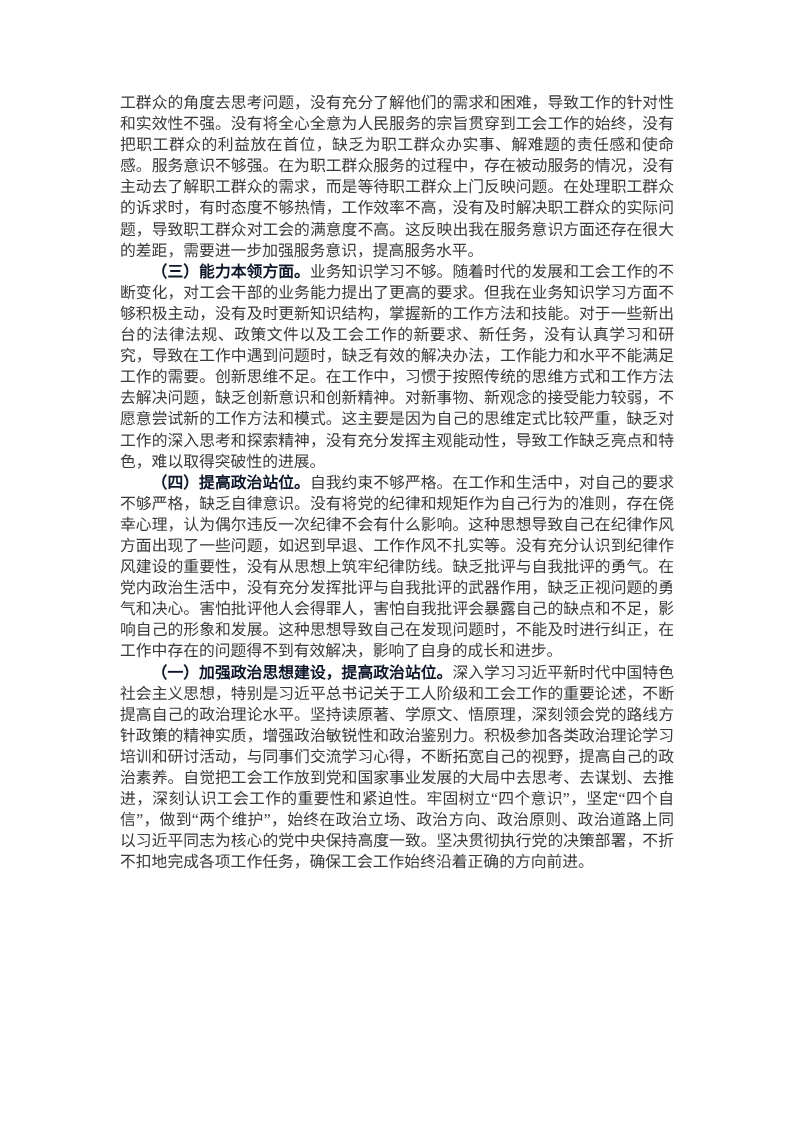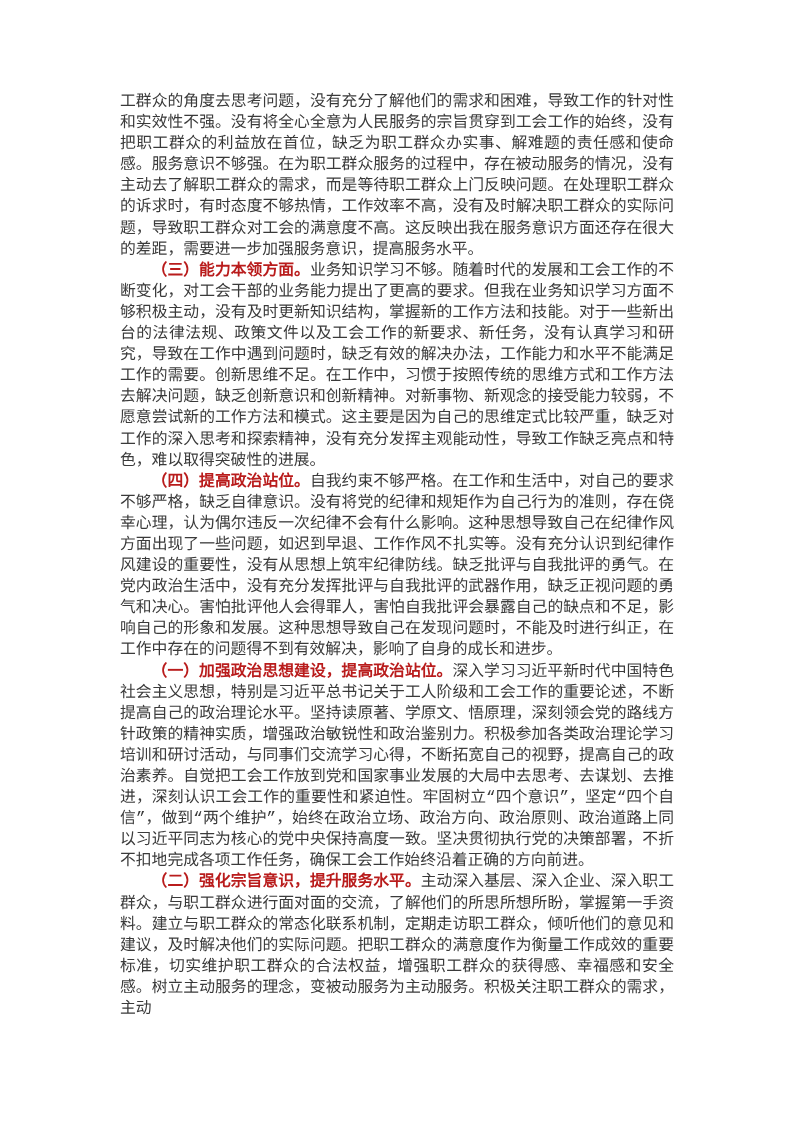"工群众的角度去思考问题，没有充分了解他们的需求和困难，导致工作的针对性和实效性不" .doc-body { font-family: Liberation Mono, monospace -> Liberation Serif, serif }
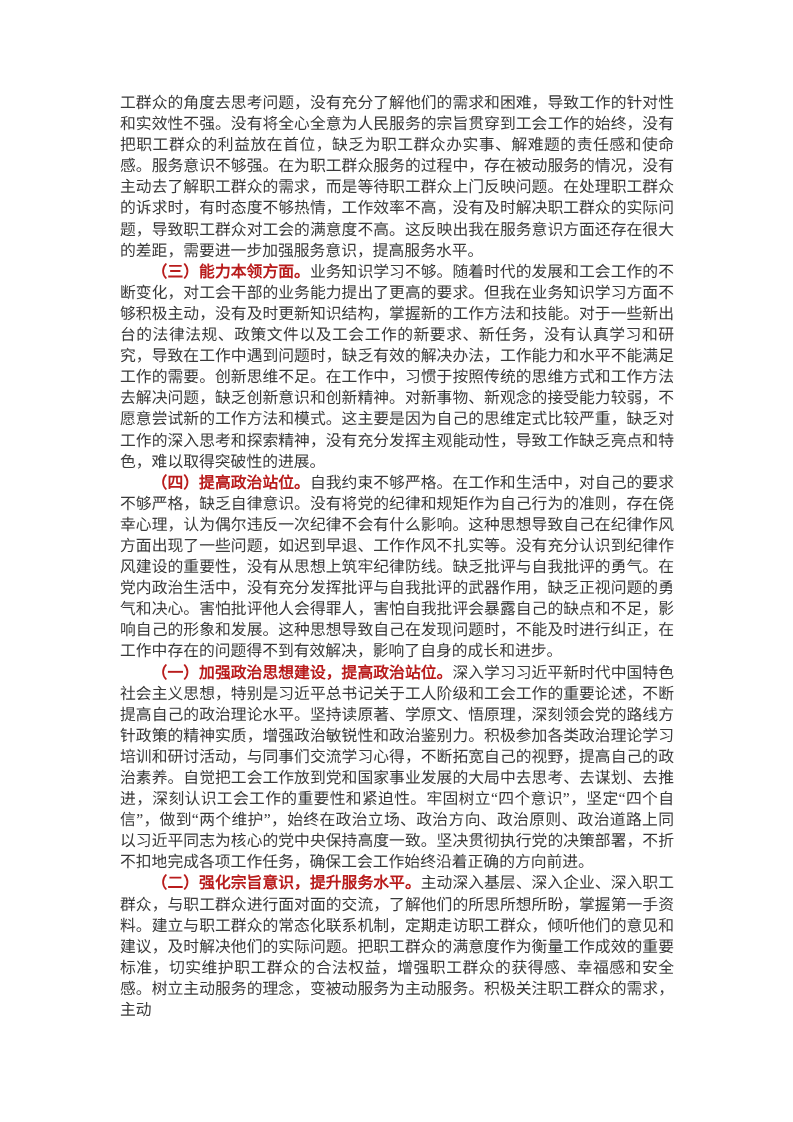"（三）能力本领方面。" .doc-body span.bold { color: #b91c1c -> #0f172a }
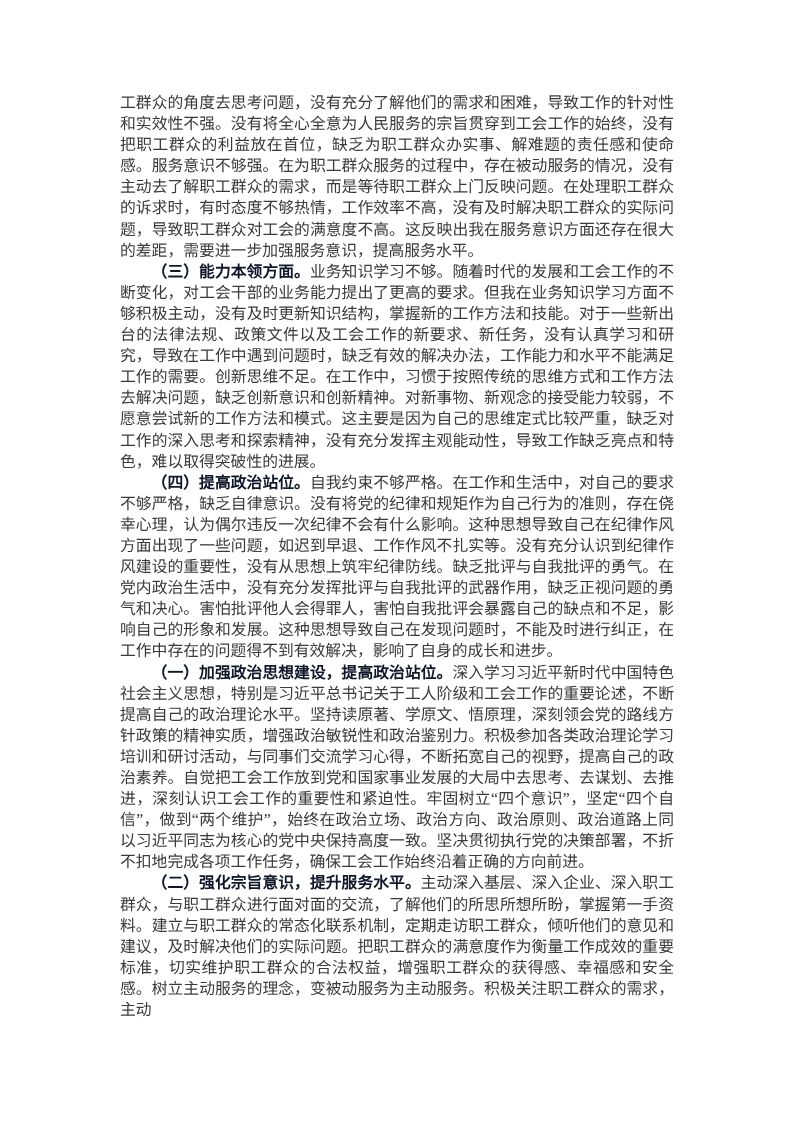"（二）强化宗旨意识，提升服务水平。主动深入基层、深入企业、深入职工群众，与职工群" p.indent { html: <p><span>（二）强化宗旨意识，提升服务水平。</span><span>主动深入基层、深入企业、深入职工群众，与职工群众进行面对面的交流，了解他们的所思所想所盼，掌握第一手资料。建立与职工群众的常态化联系机制，定期走访职工群众，倾听他们的意见和建议，及时解决他们的实际问题。把职工群众的满意度作为衡量工作成效的重要标准，切实维护职工群众的合法权益，增强职工群众的获得感、幸福感和安全感。树立主动服务的理念，变被动服务为主动服务。积极关注职工群众的需求，主动</span></p> -> none }
